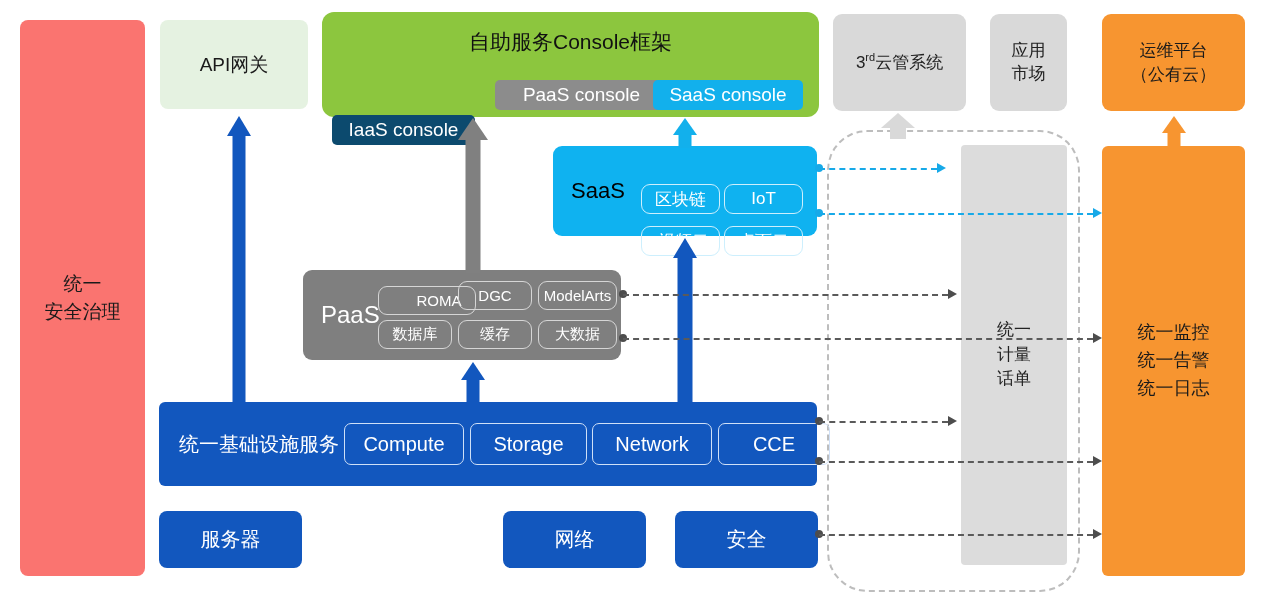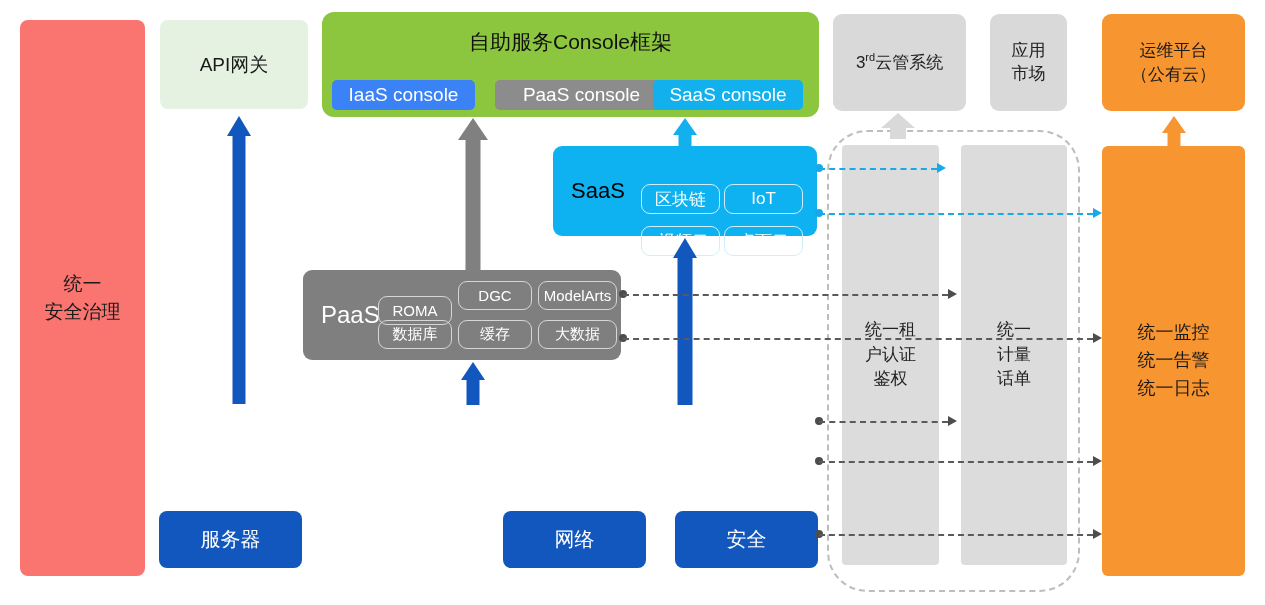"IaaS console" .chip-iaas { background: #3b82f6 -> #0c4a6e; margin-top: none -> 35px }
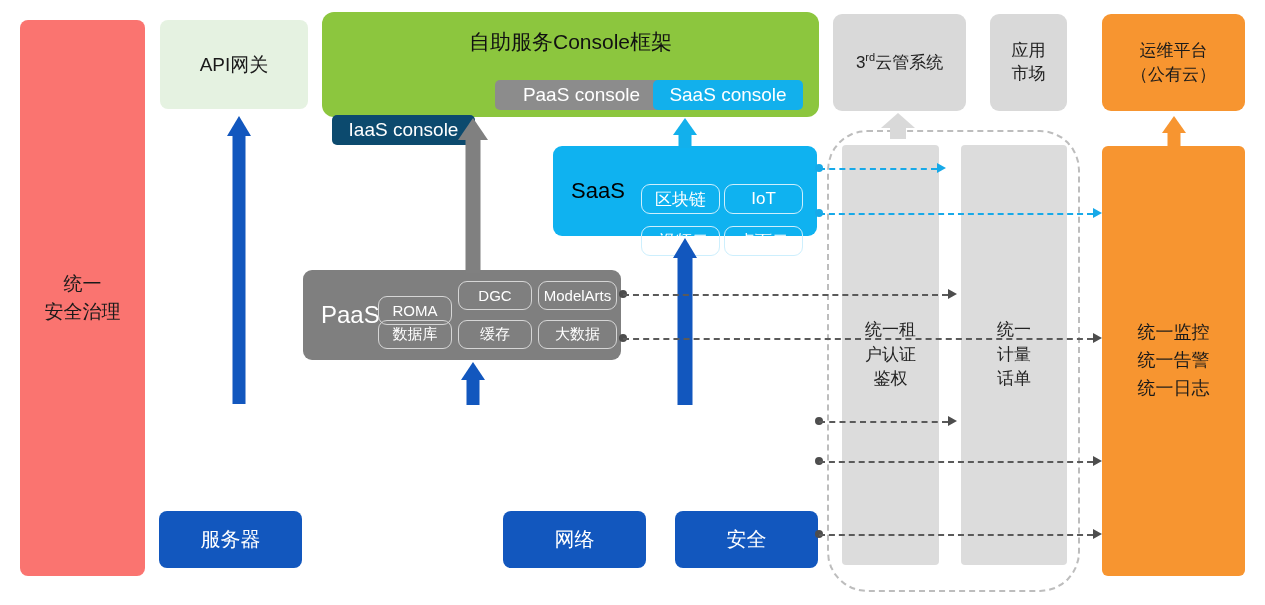"ROMA" div.paas-chip { padding-left: none -> 24px; top: 26px -> 16px }
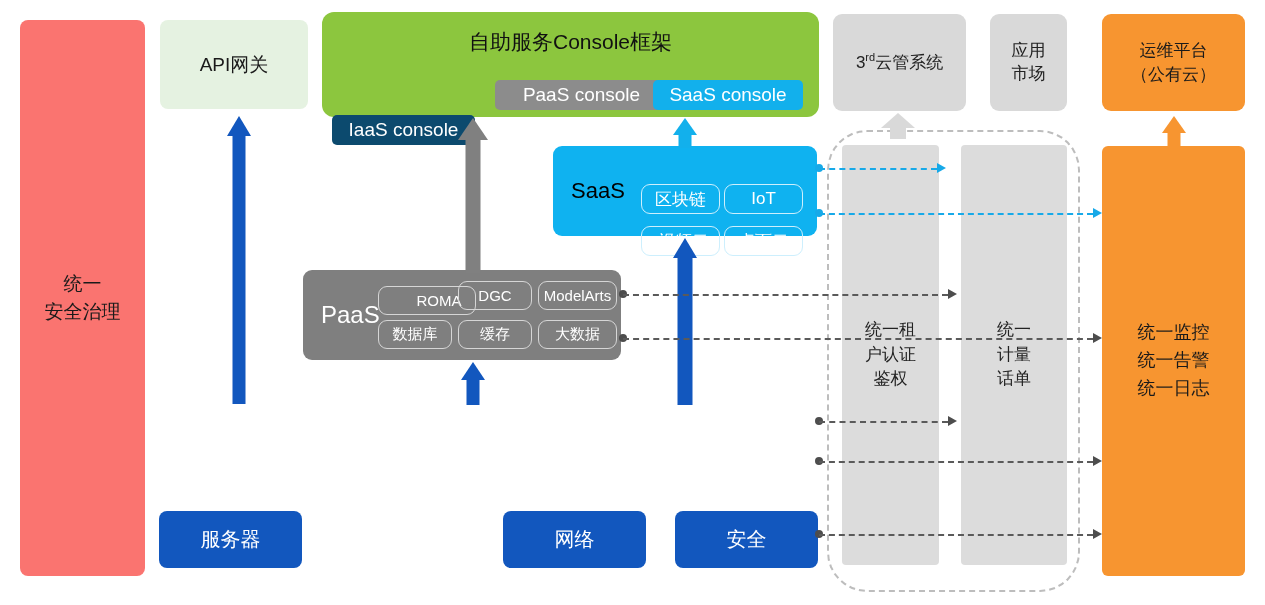"统一租" div.col-grey { html: <div> <span> <span>统一租</span><br> <span>户认证</span><br> <span>鉴权</span> </span> </div> -> none }
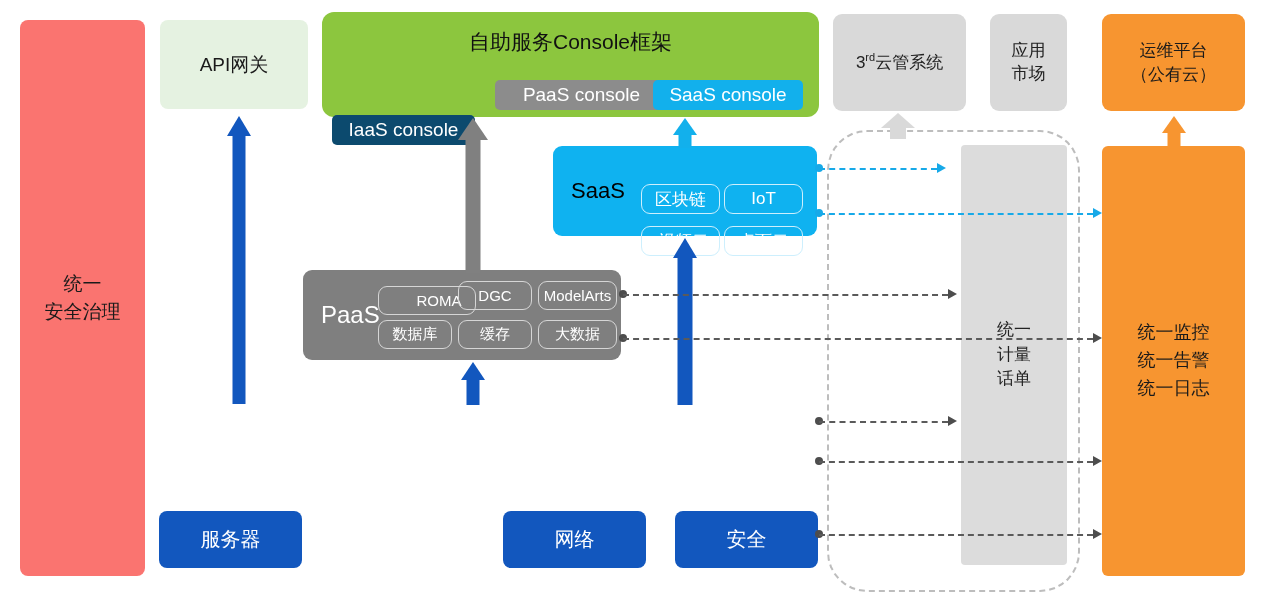"统一基础设施服务" div.infra-bar { html: none -> <div> <div>统一基础设施服务</div> <div> <span>Compute</span> </div> <div> <span>Storage</span> </div> <div> <span>Network</span> </div> <div> <span>CCE</span> </div> </div> }
